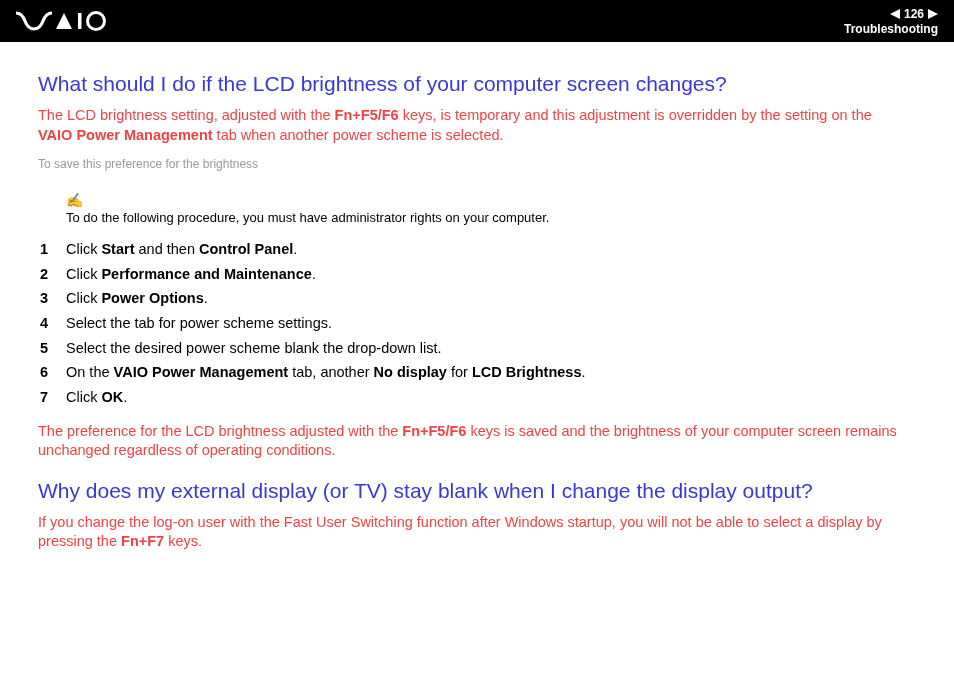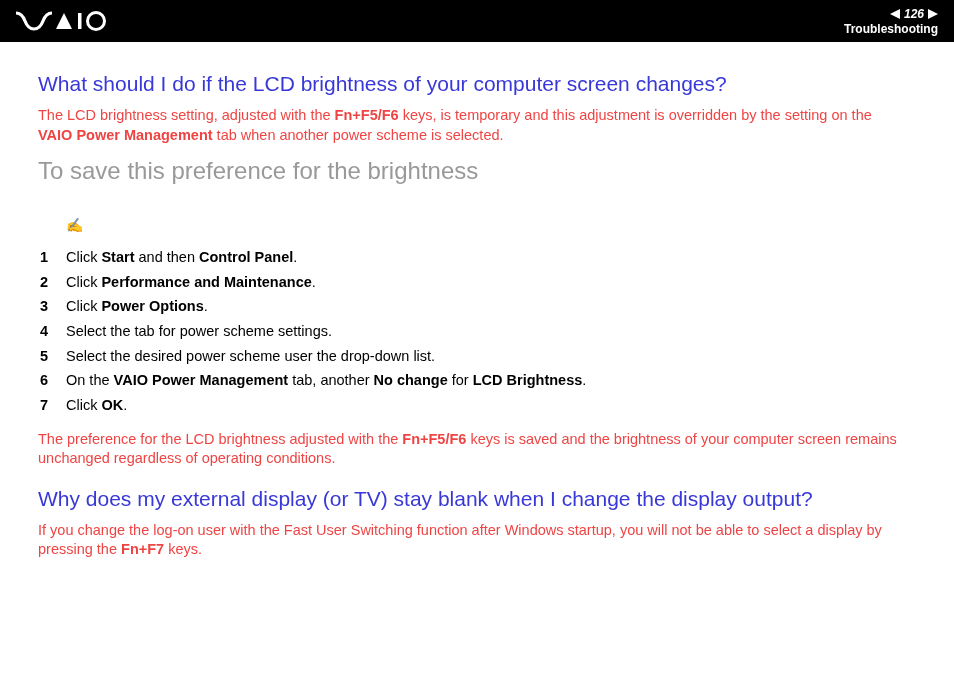"126" .page-nav { font-style: italic -> none }
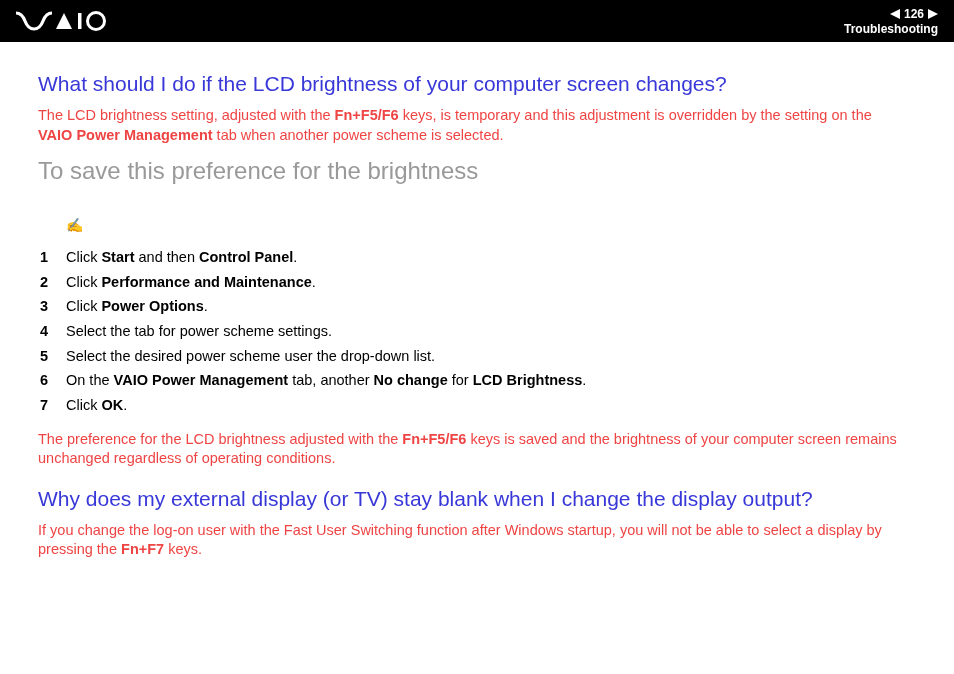"To save this preference for" .subheading { font-size: 24px -> 12px; margin-bottom: 32px -> 21px }
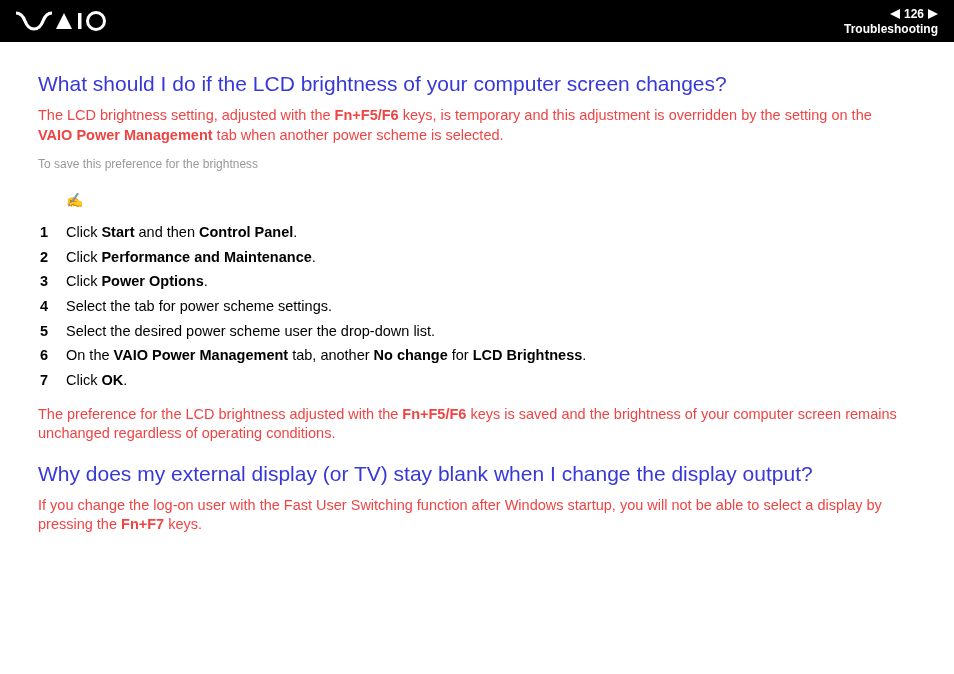"To do the following procedure," div.note-text { html: none -> <div>To do the following procedure, you must have administrator rights on your computer.</div> }
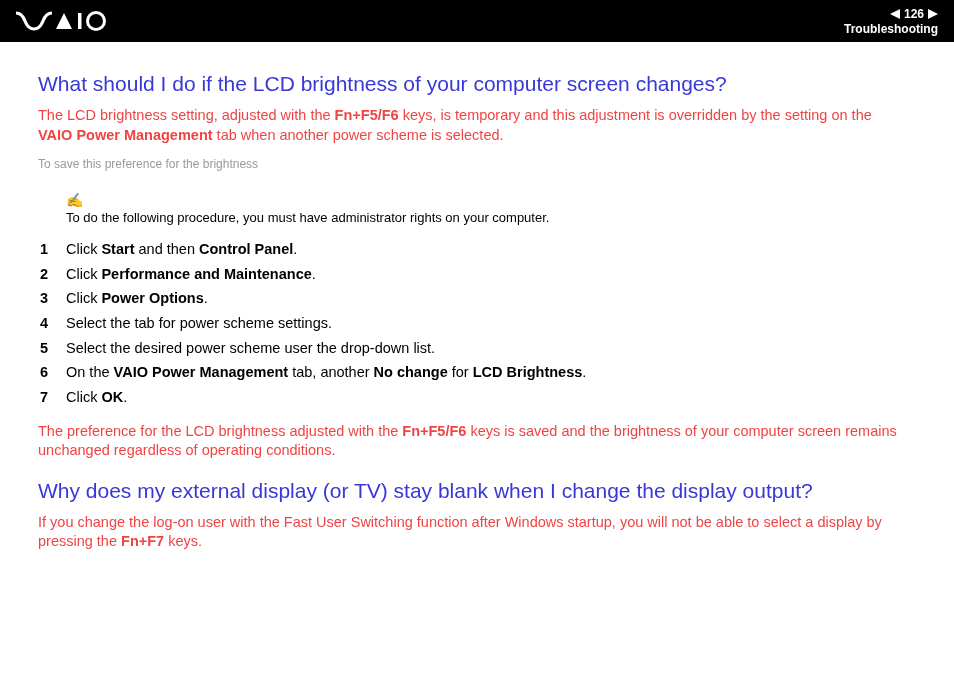"Select the desired power scheme" span { text: user -> blank }
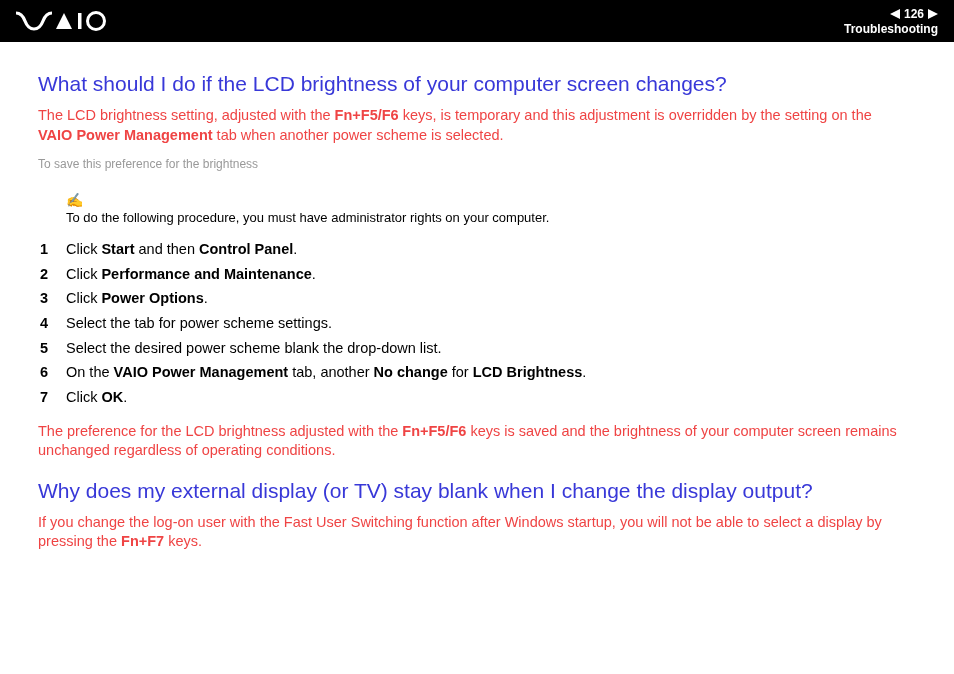"No change" span.bold { text: change -> display }
